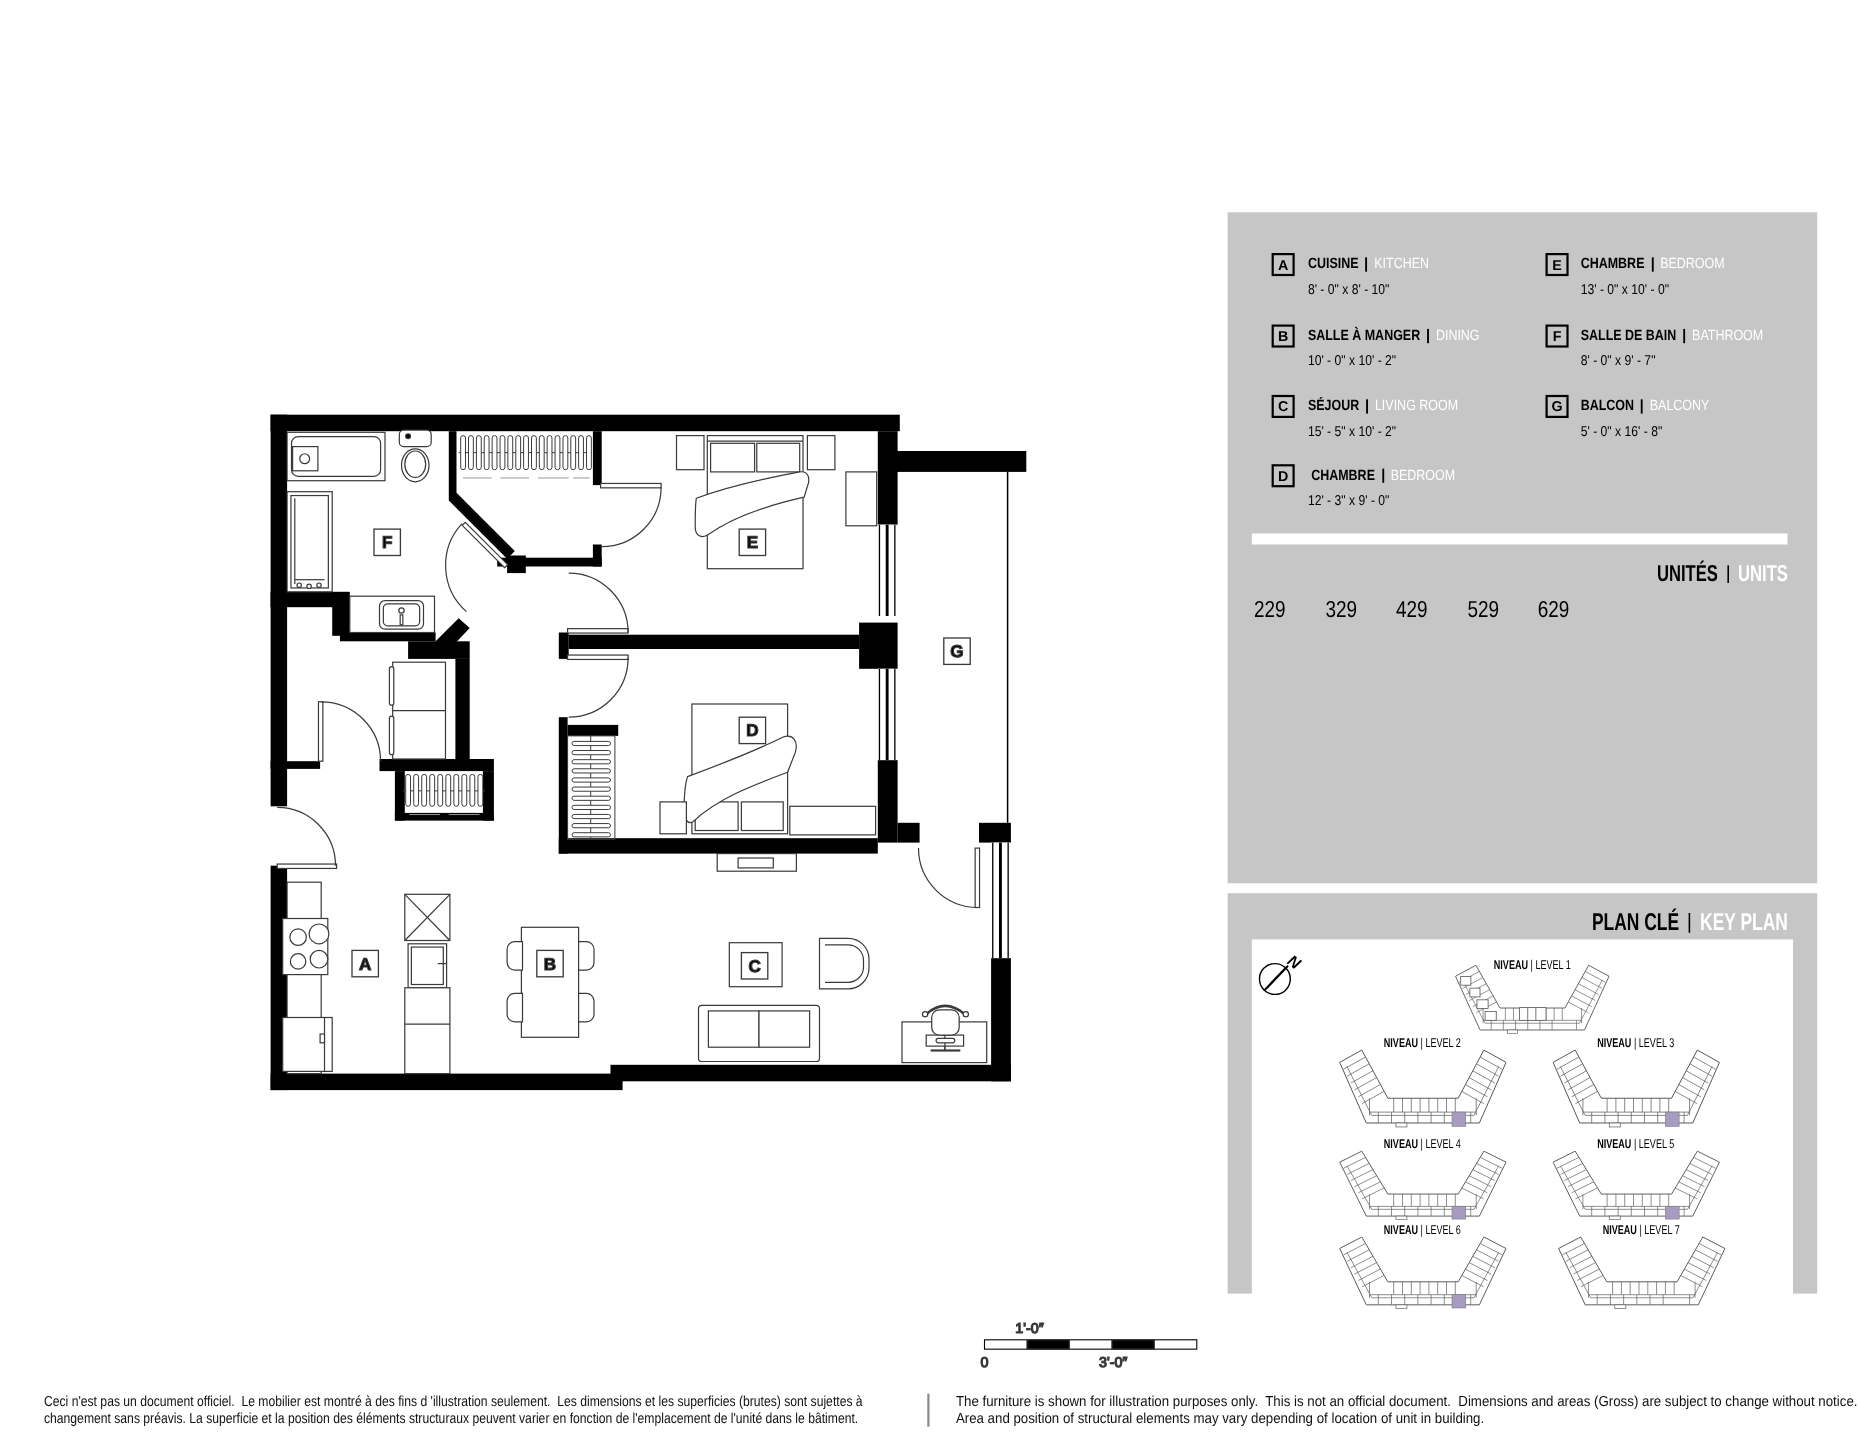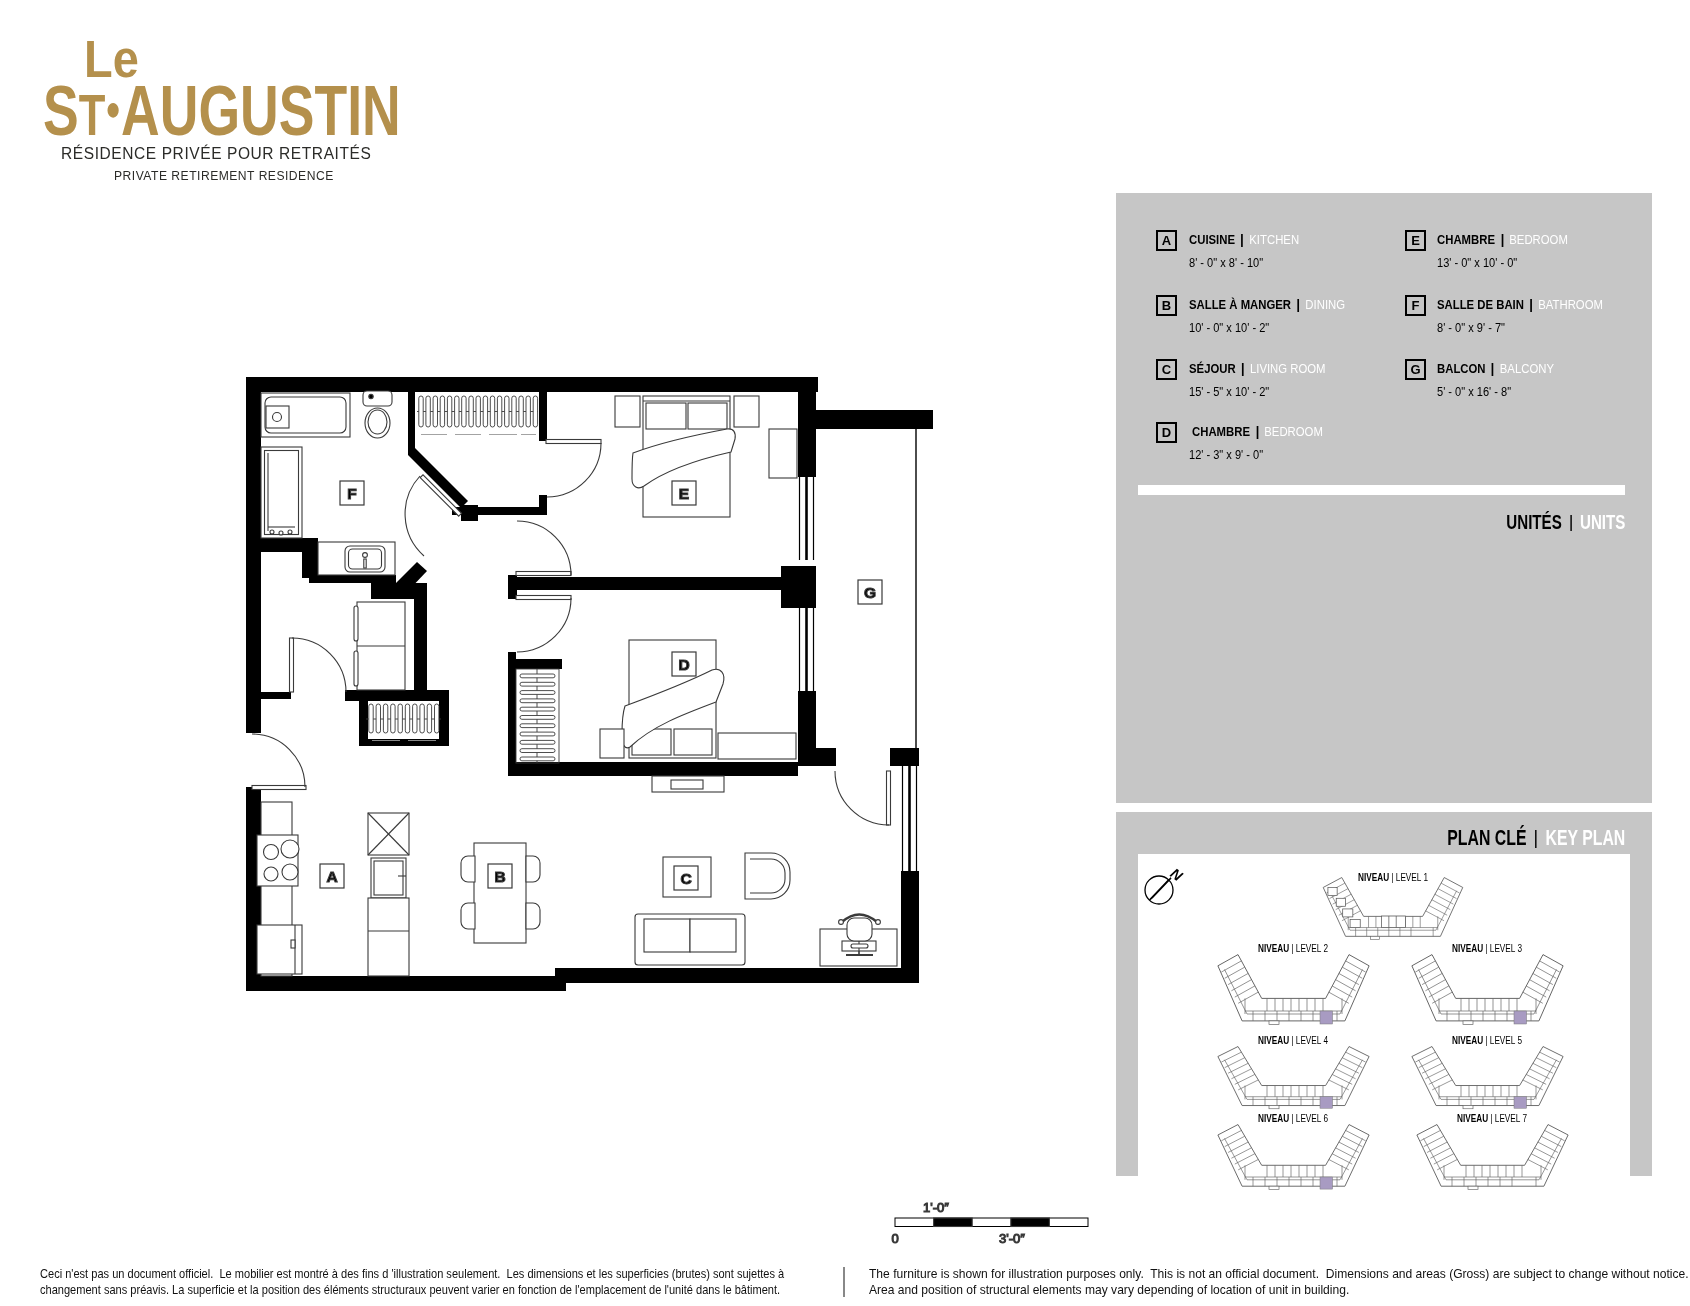"Le" div.abs { html: <div> <div>Le</div> <div>S<span>T</span><span>●</span>AUGUSTIN</div> <div>RÉSIDENCE PRIVÉE POUR RETRAITÉS</div> <div>PRIVATE RETIREMENT RESIDENCE</div> </div> -> none }
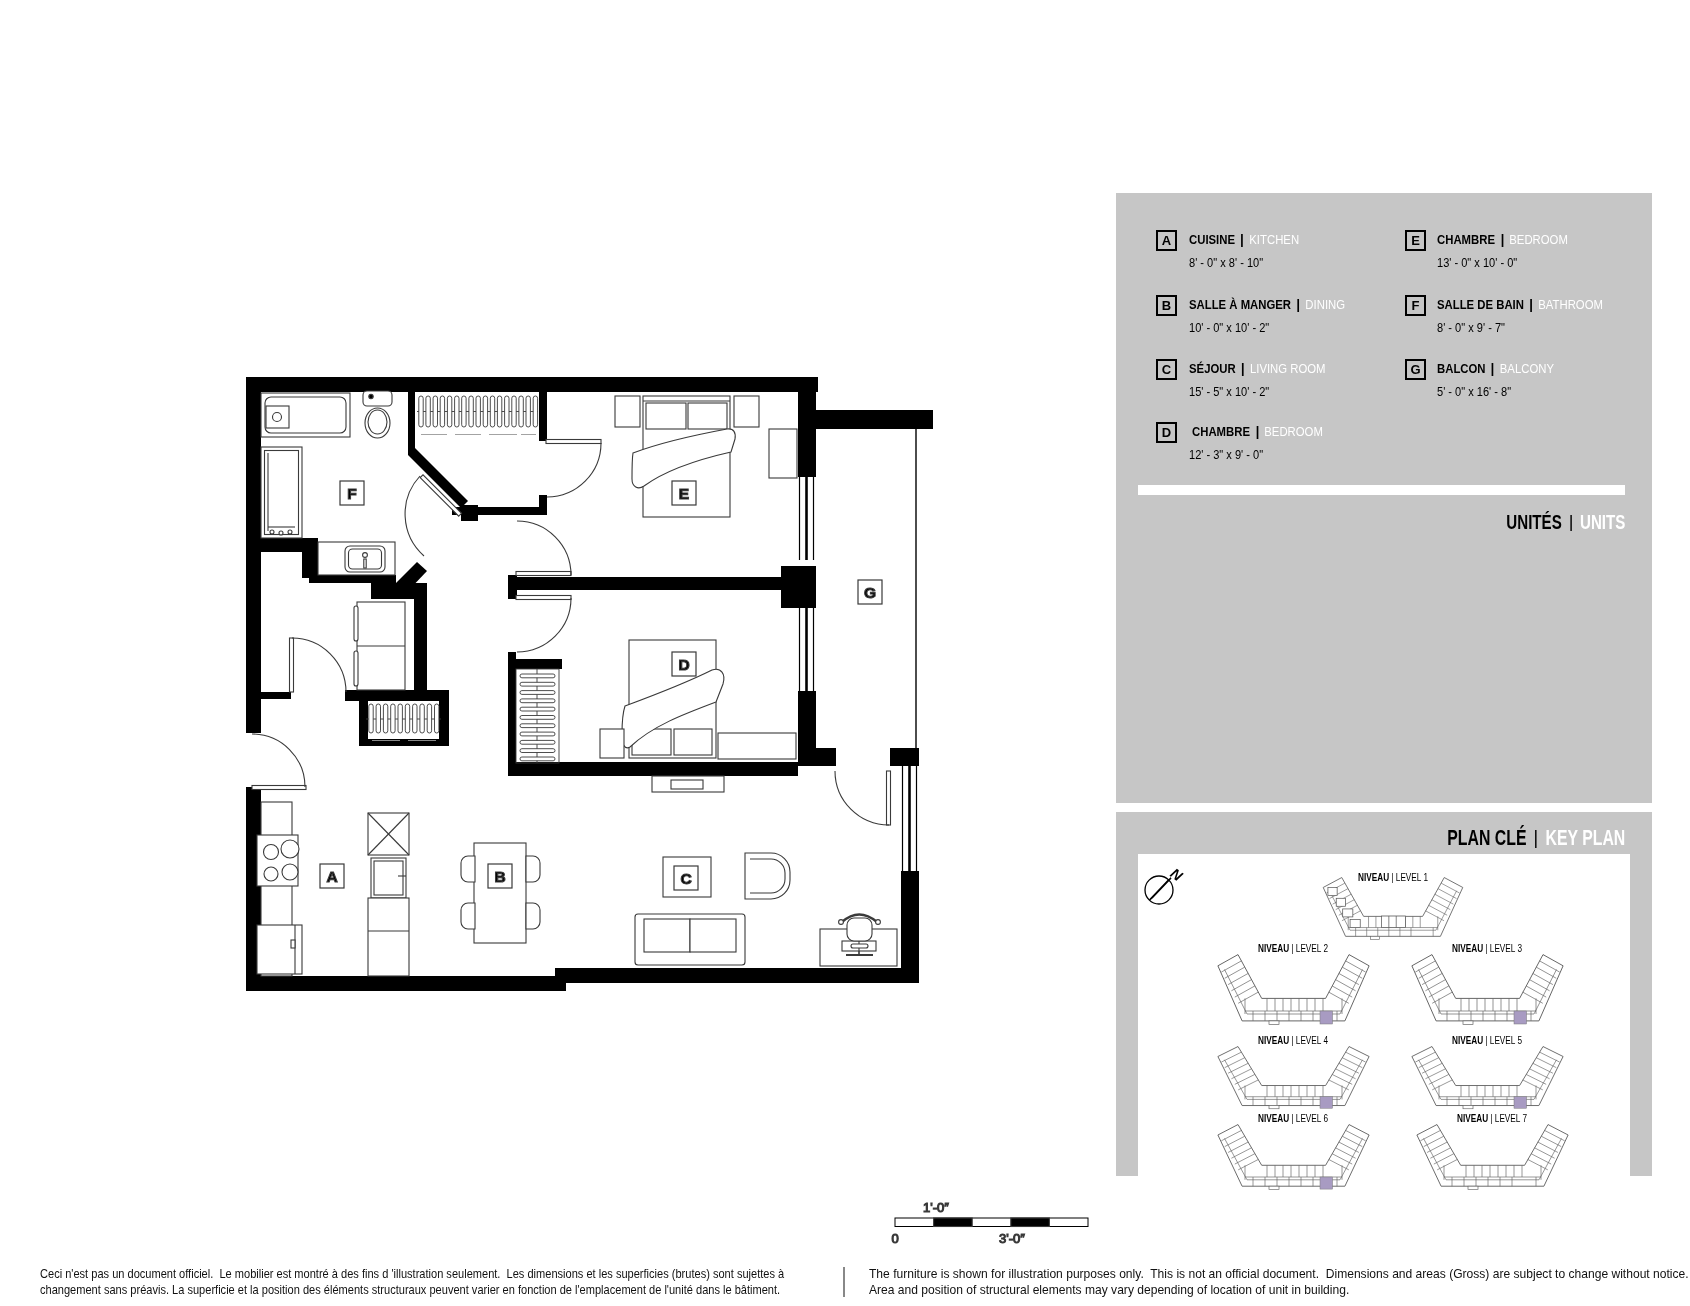"229" div.abs { html: none -> <div> <span>229</span> <span>329</span> <span>429</span> <span>529</span> <span>629</span> </div> }
